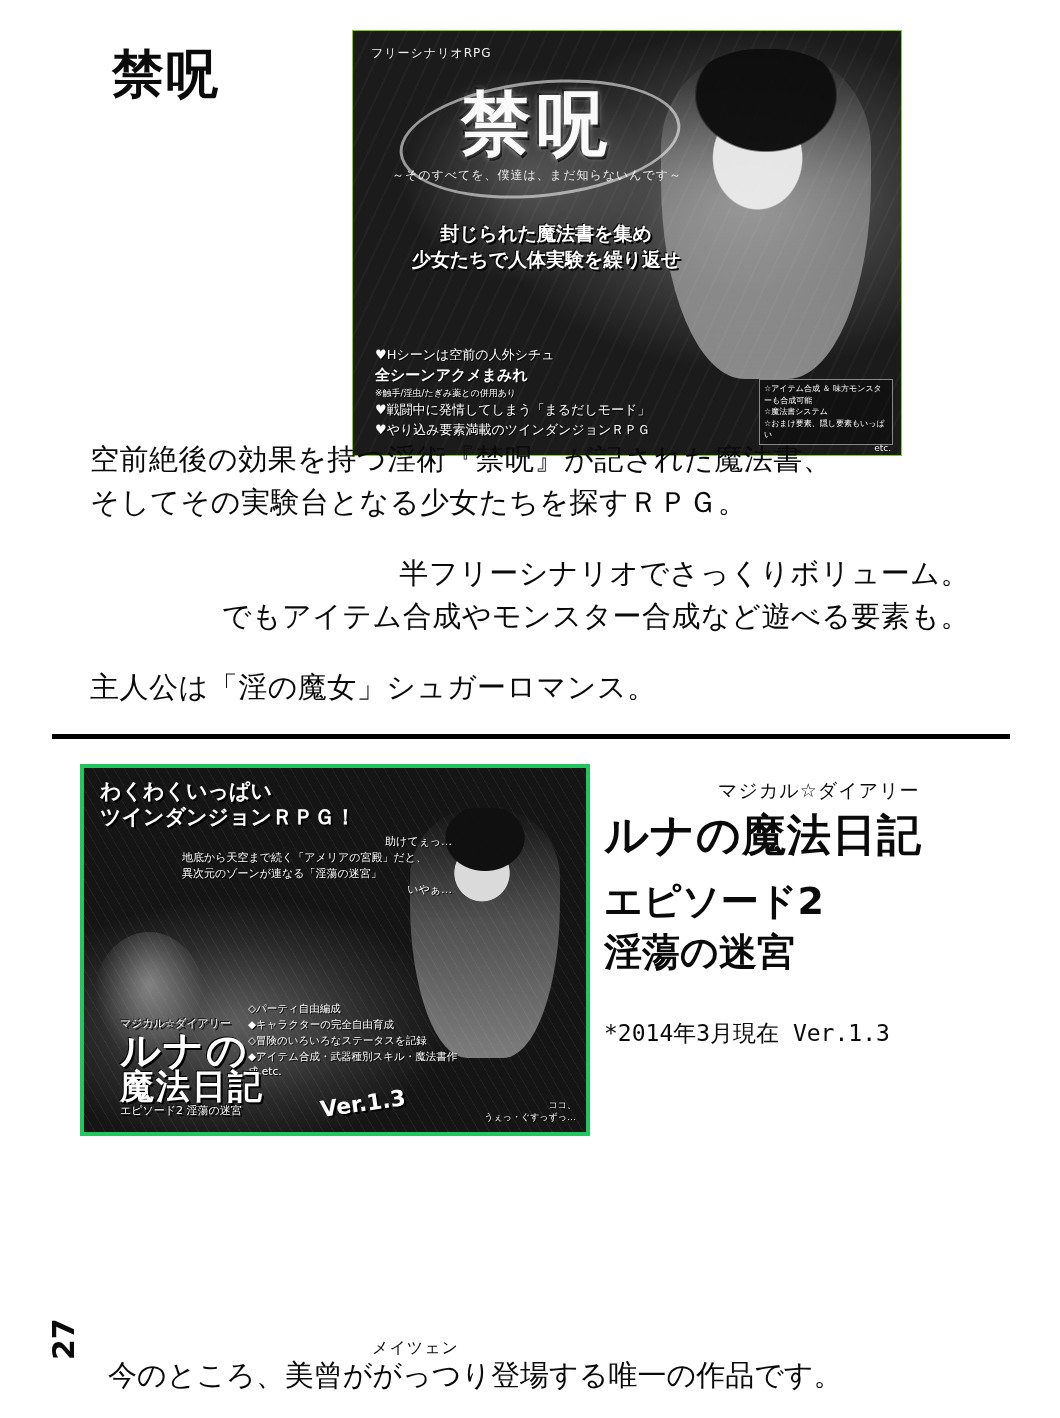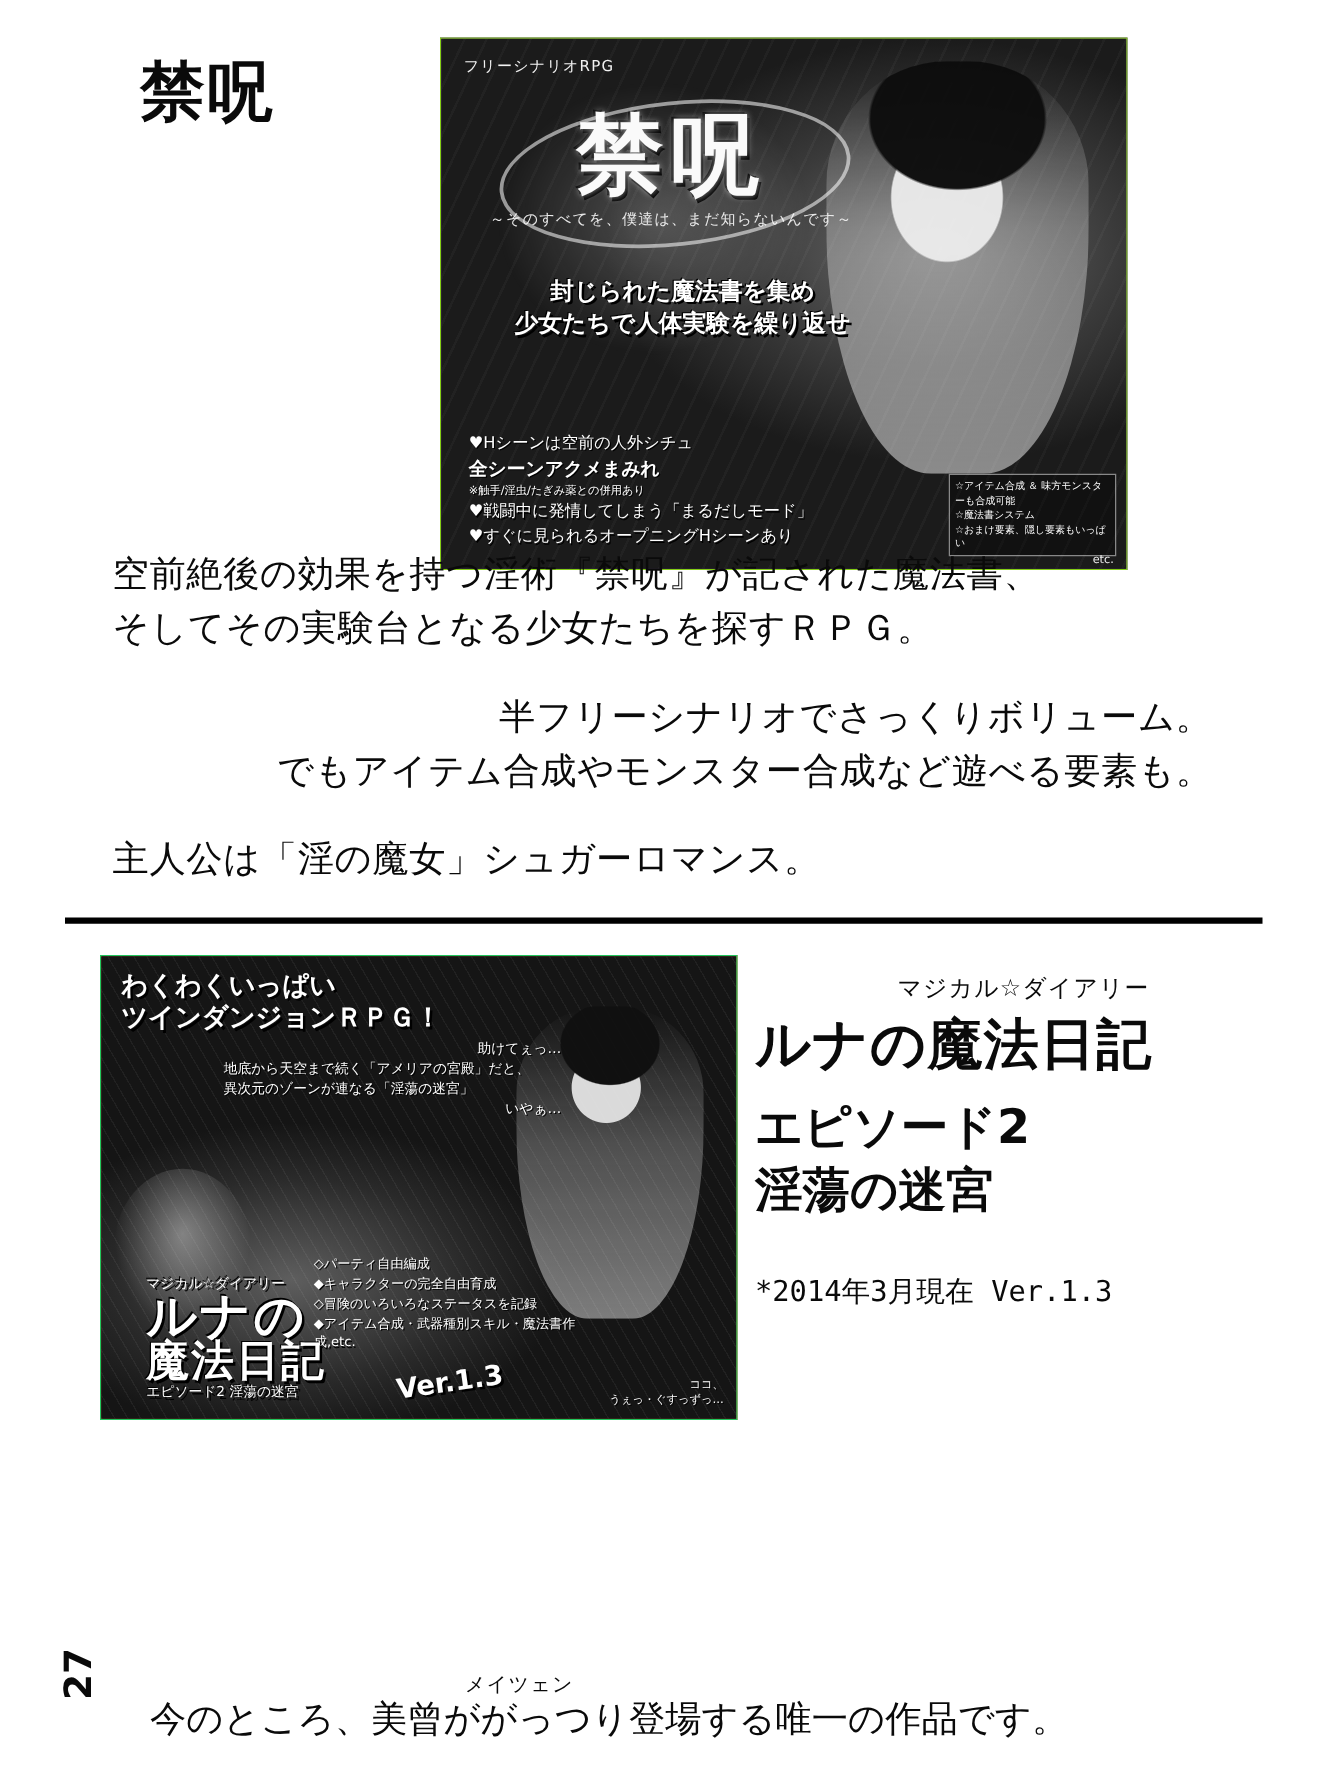"♥すぐに見られるオープニングHシーンあり" div { text: すぐに見られるオープニングHシーンあり -> やり込み要素満載のツインダンジョンＲＰＧ }
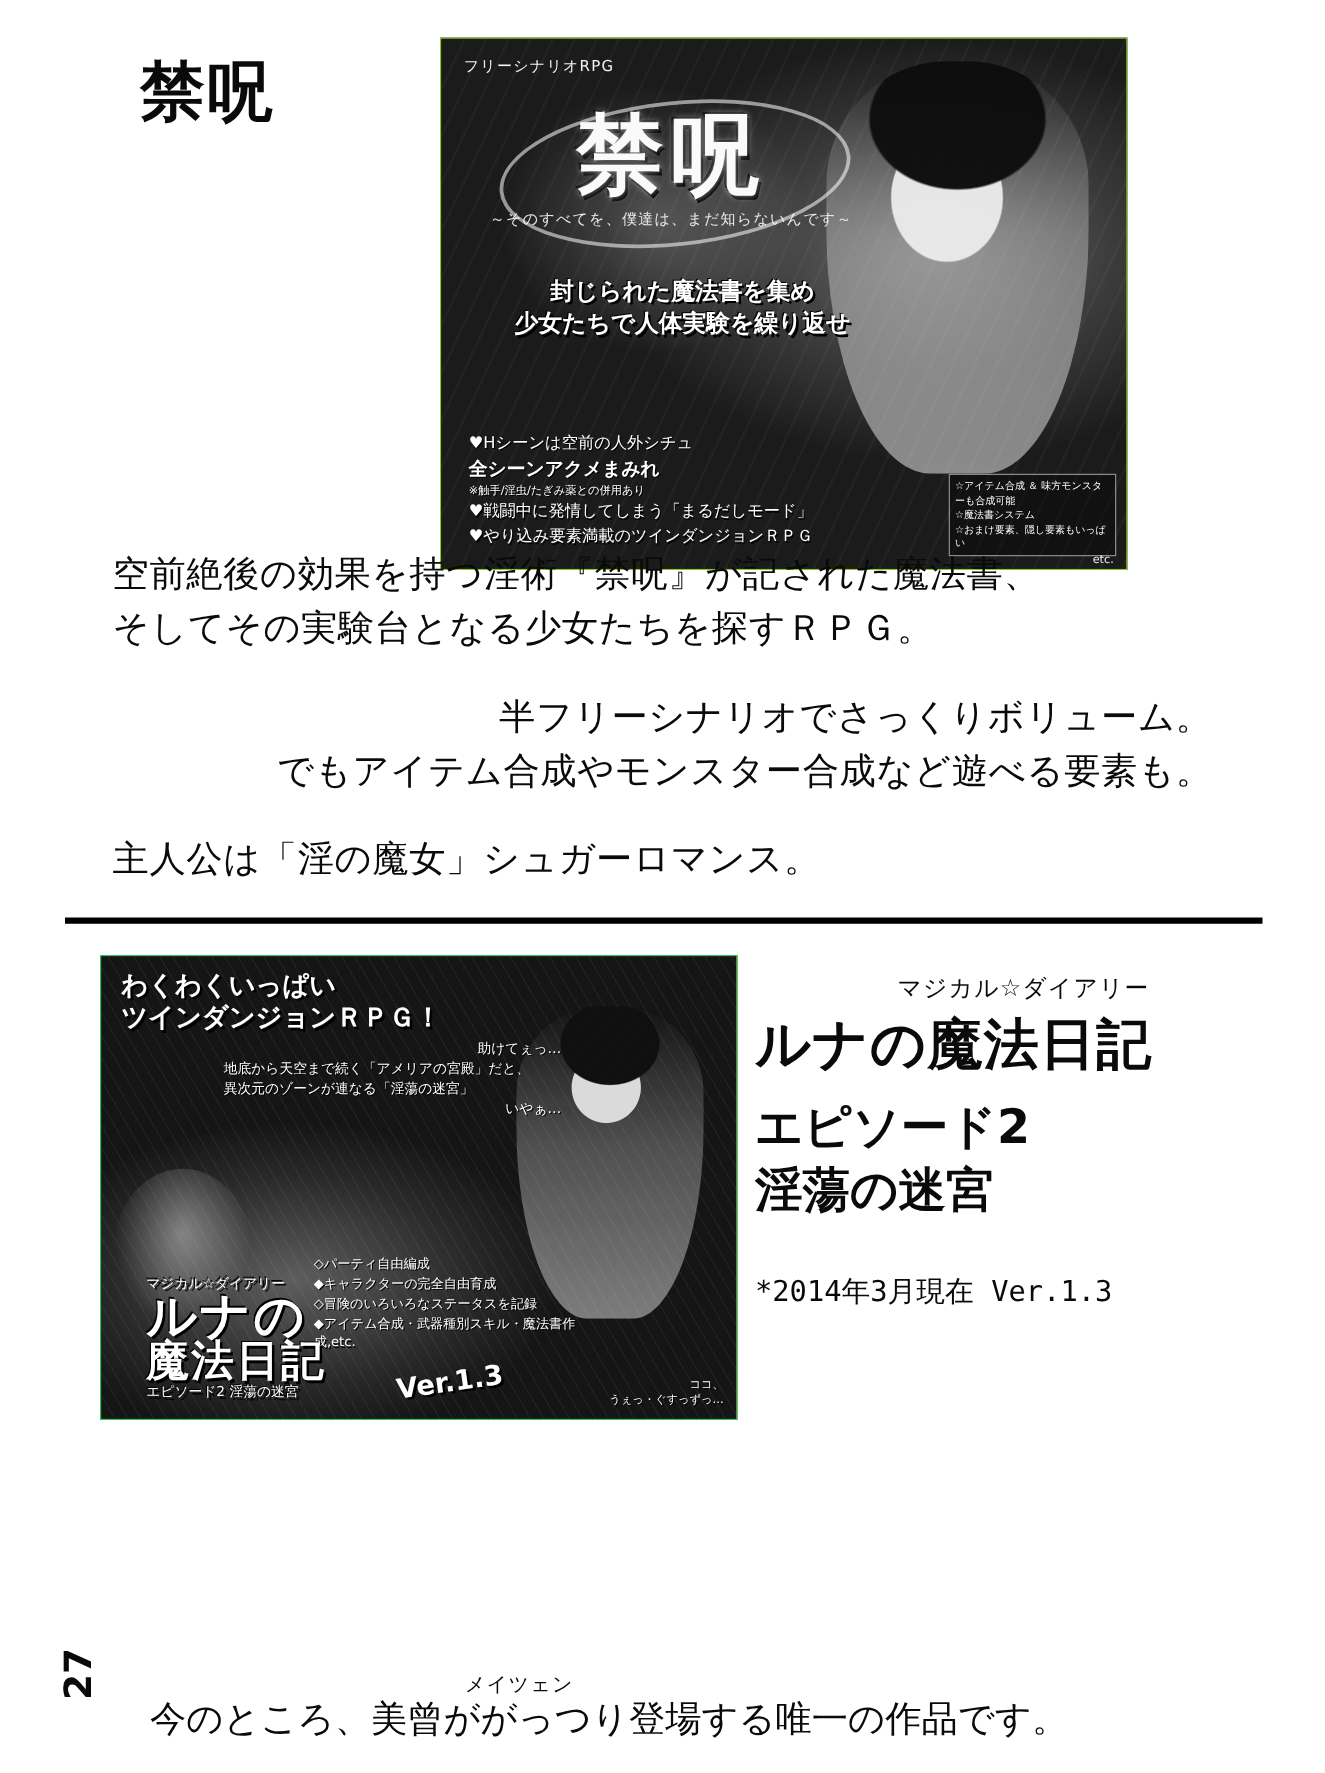"わくわくいっぱい" .shot2 { border: 1px solid #22c55e -> 4px solid #22c55e }
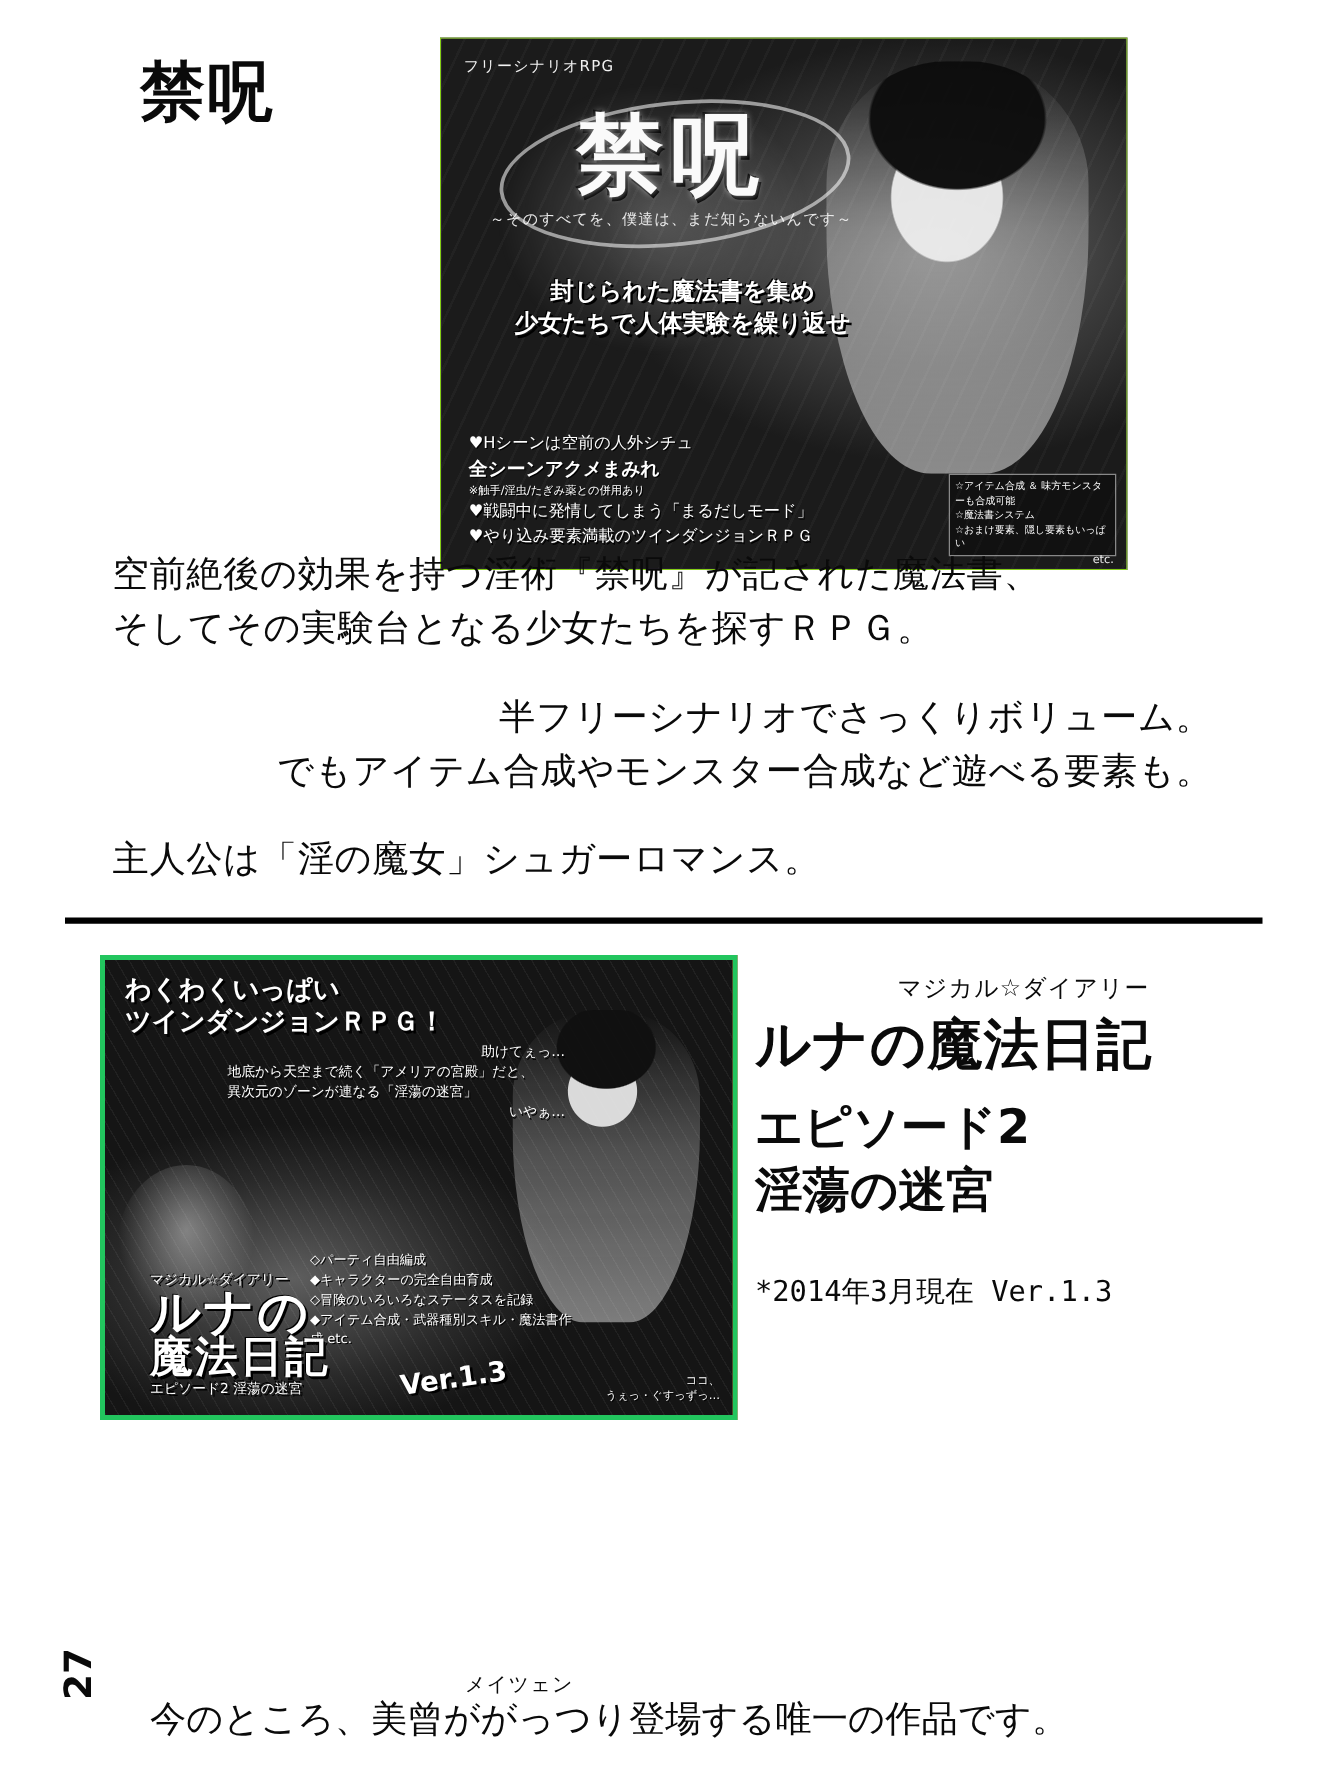"今のところ、美曾ががっつり登場する唯一の作品です。" .sec2-last { left: 120px -> 108px }
